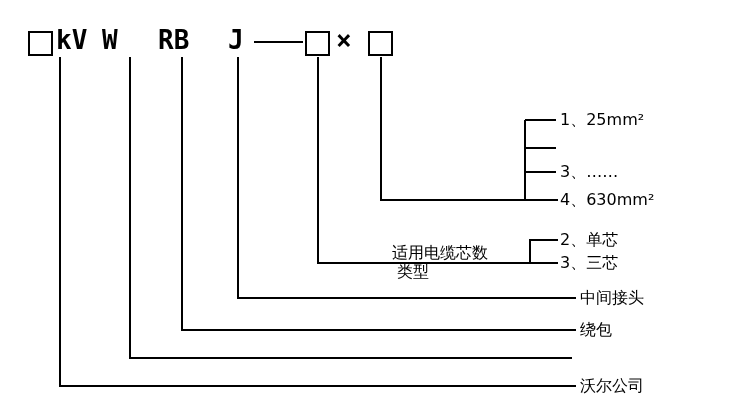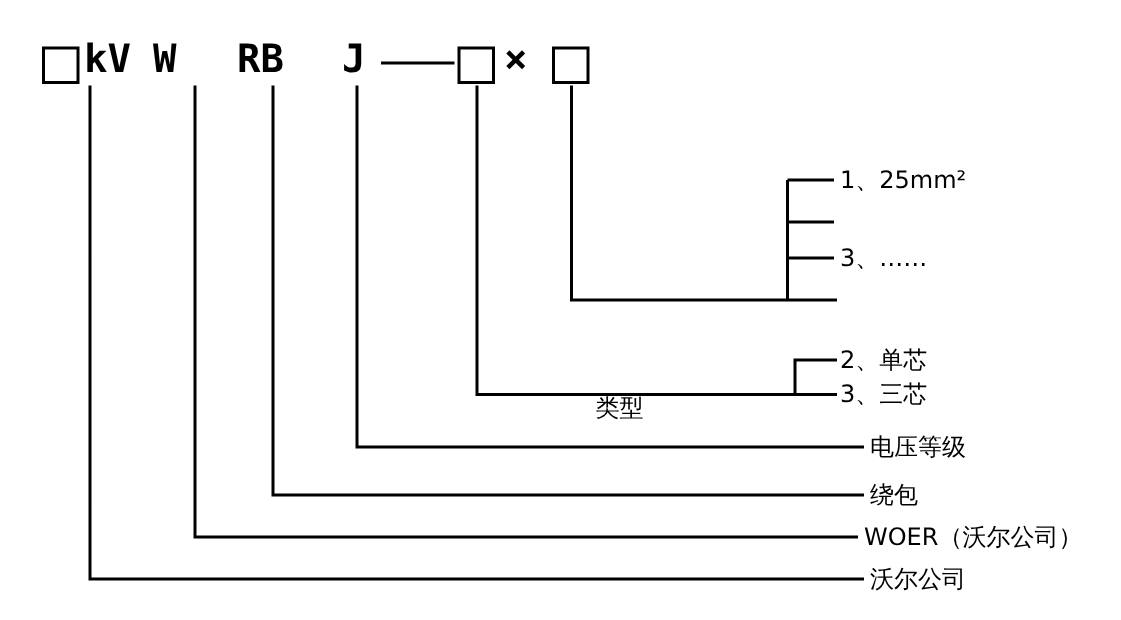"4、630mm²" span.label { html: none -> <span>4、630mm²</span> }
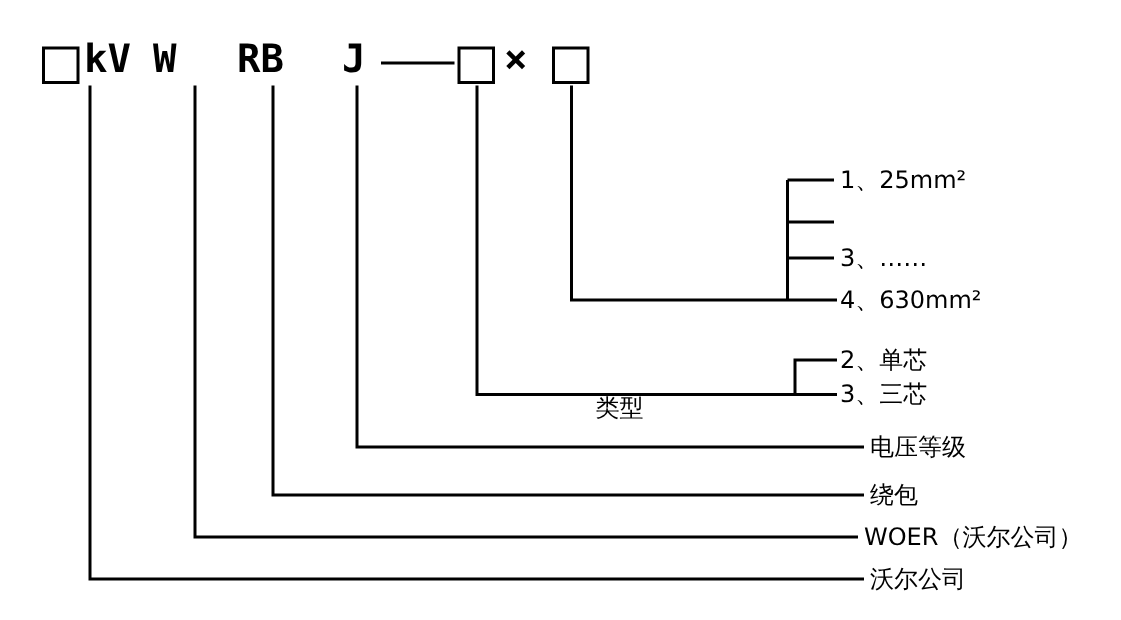"适用电缆芯数" span.label { html: none -> <span>适用电缆芯数</span> }
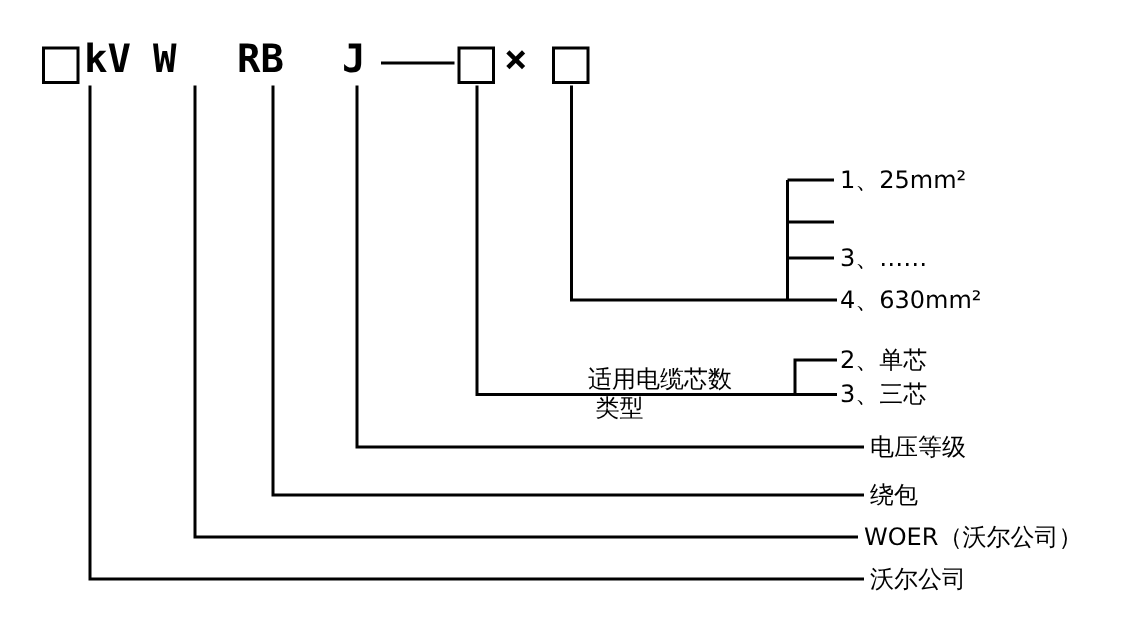"电压等级" span.label { text: 电压等级 -> 中间接头 }
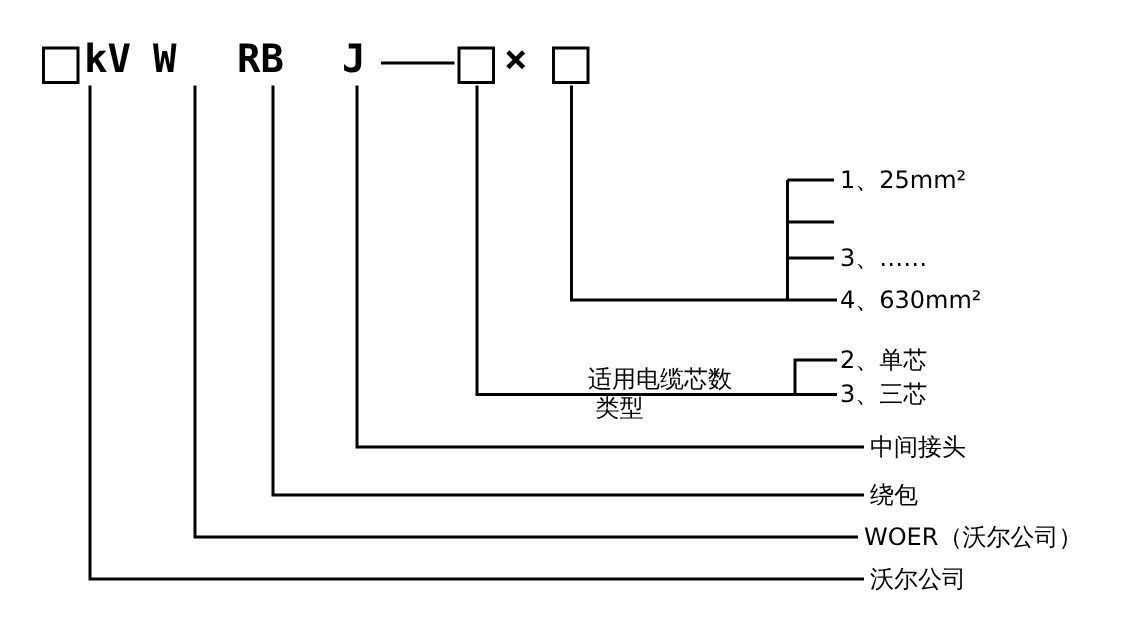"WOER（沃尔公司）" span.label { html: <span>WOER（沃尔公司）</span> -> none }
